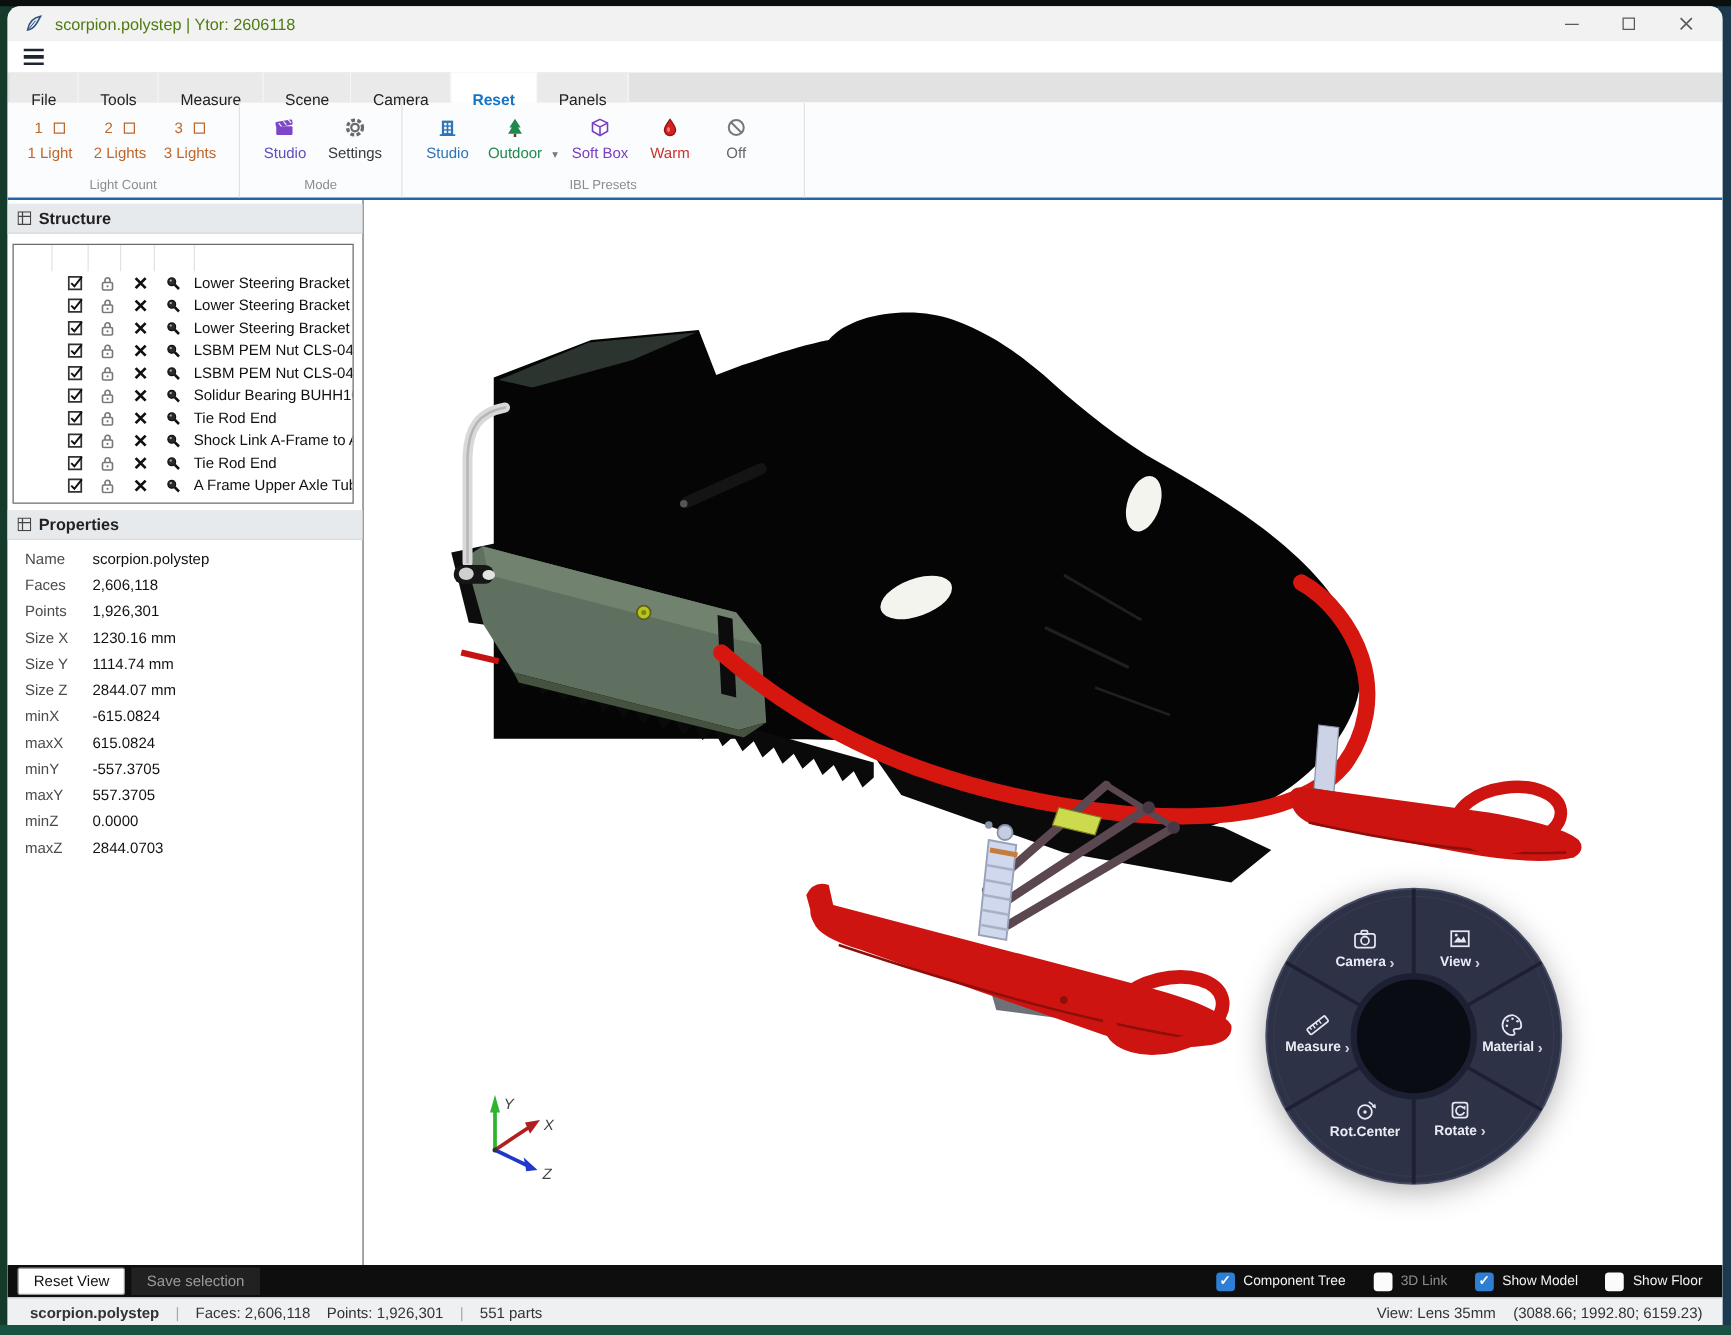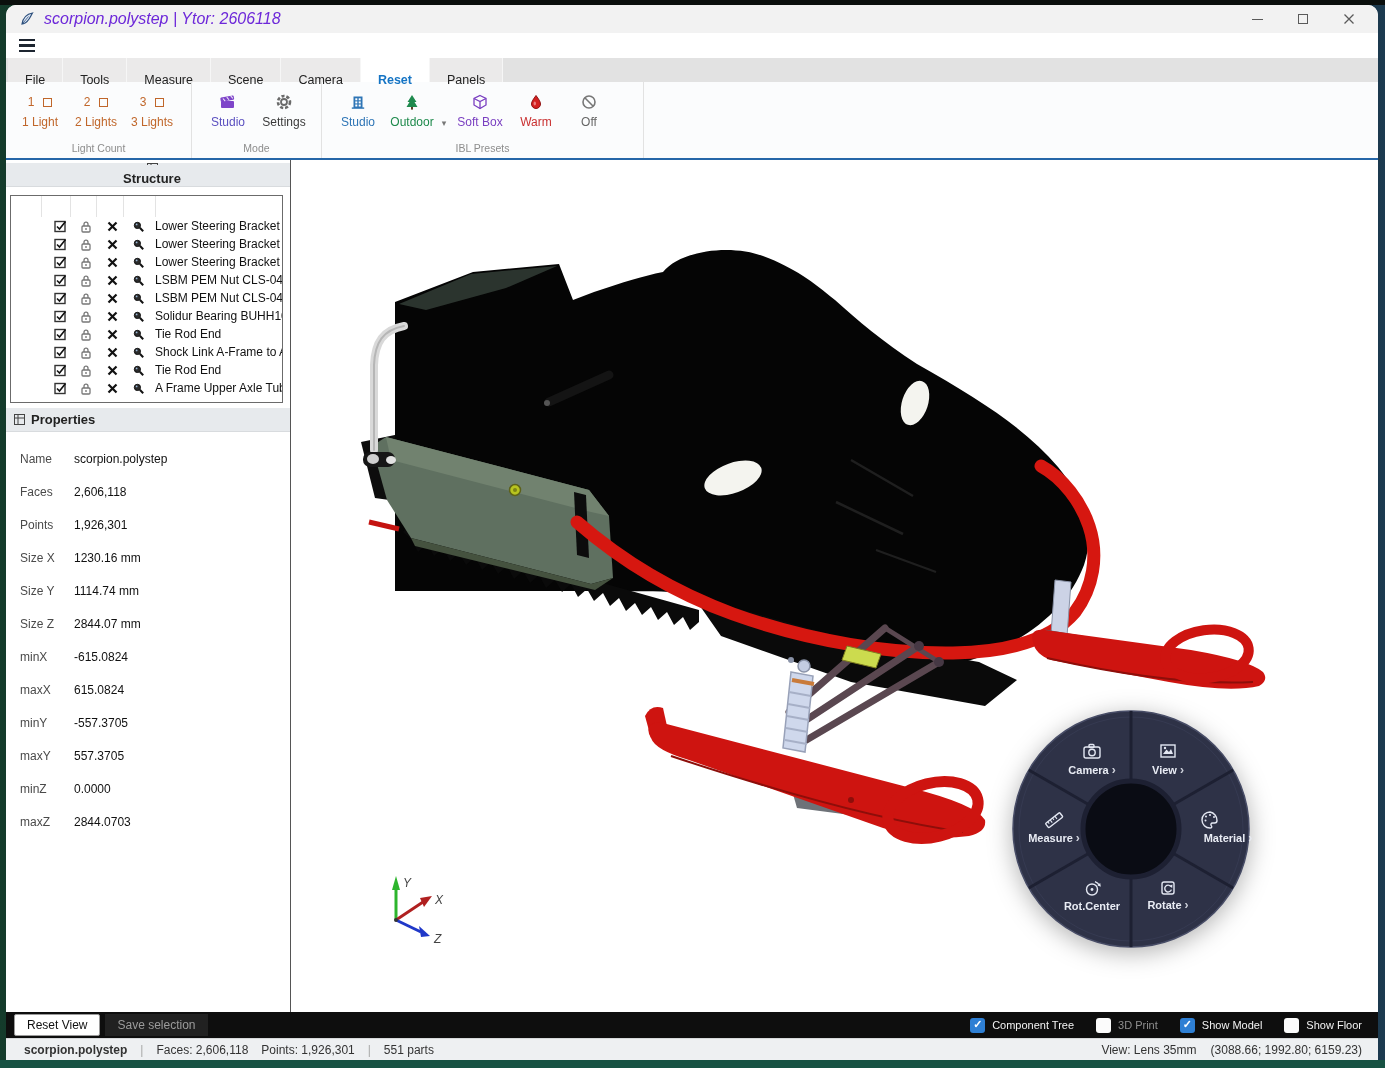"scorpion.polystep | Ytor: 2606118" .title-text { color: #6d28d9 -> #4d7c0f; font-size: 16px -> 13px; font-style: italic -> none }
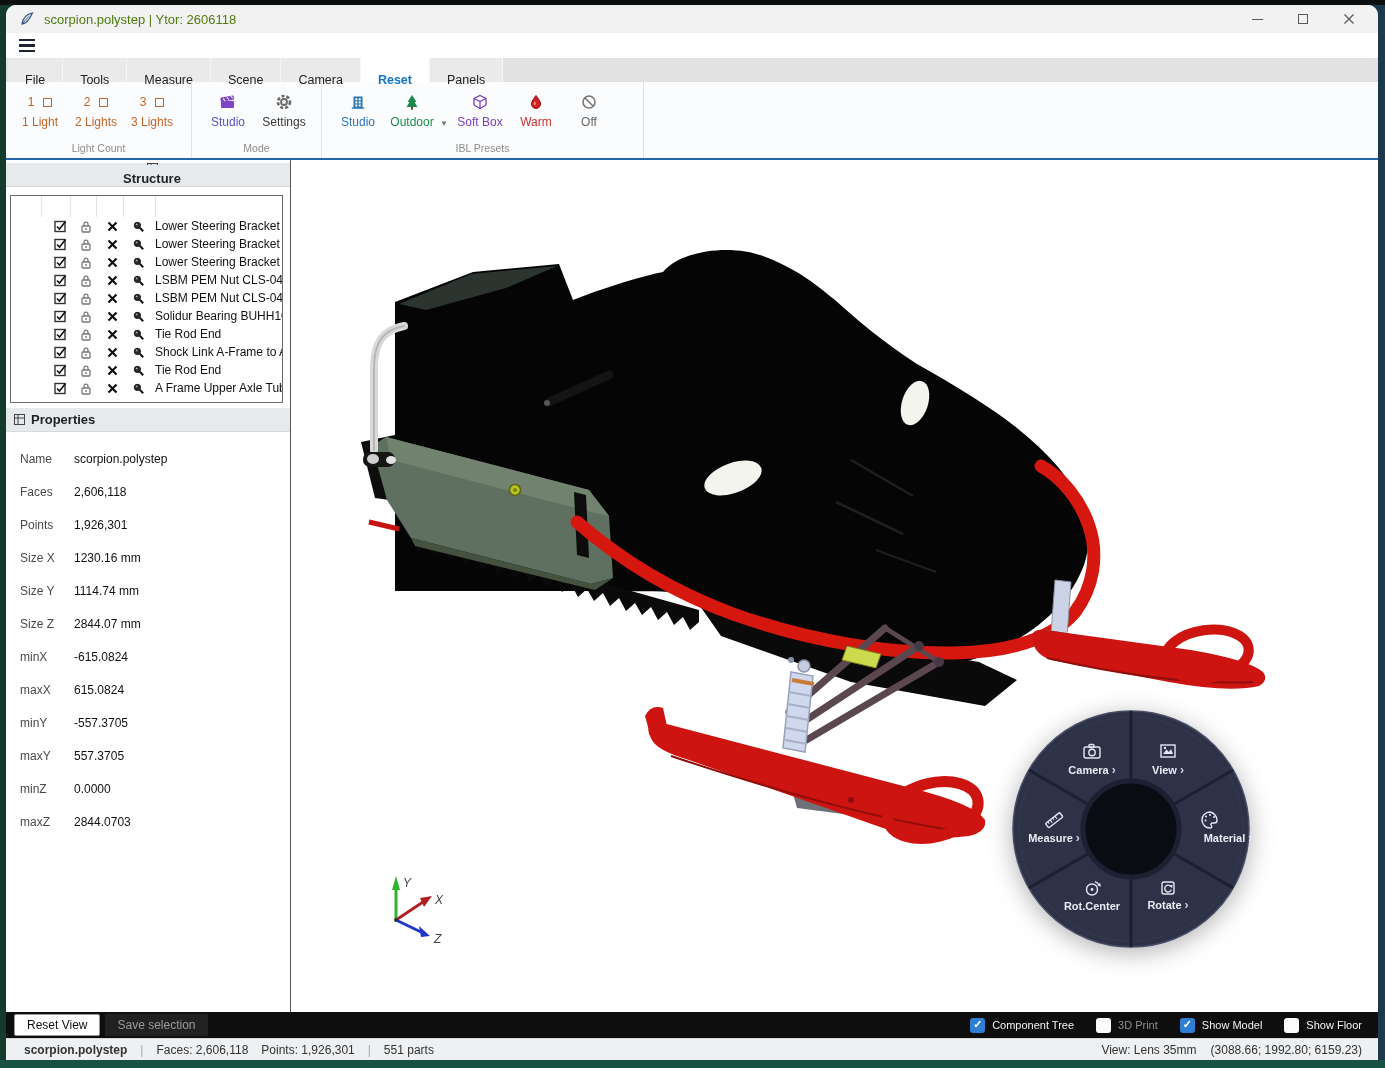"Structure" .head-structure { flex-direction: column -> none }
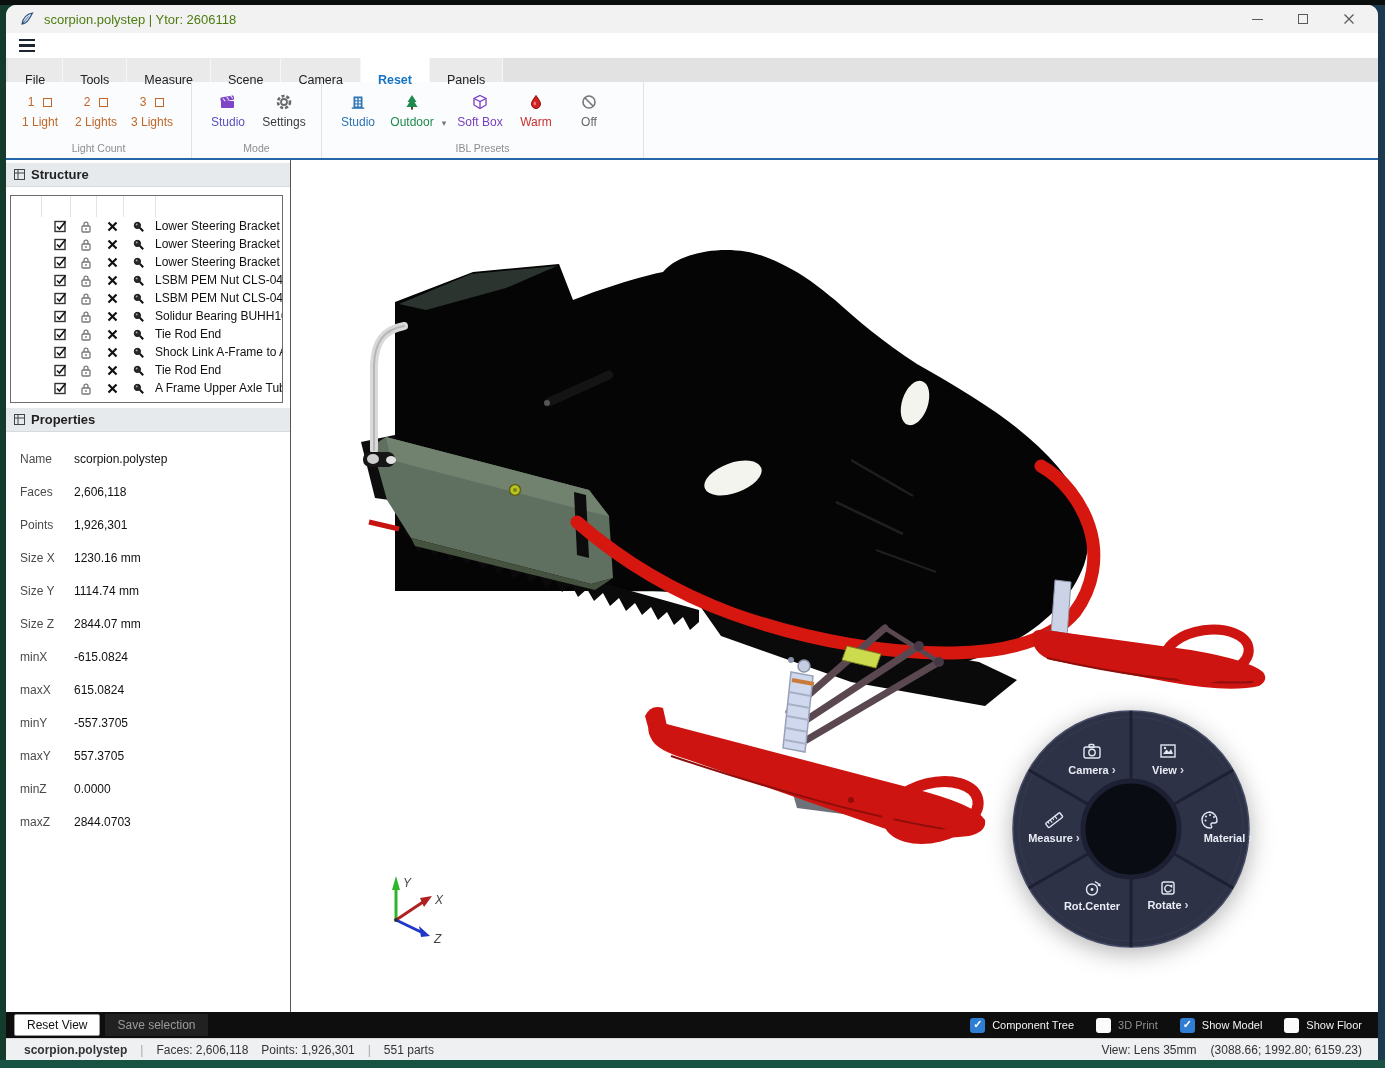"Name" .prop-row { margin-top: 12px -> none }
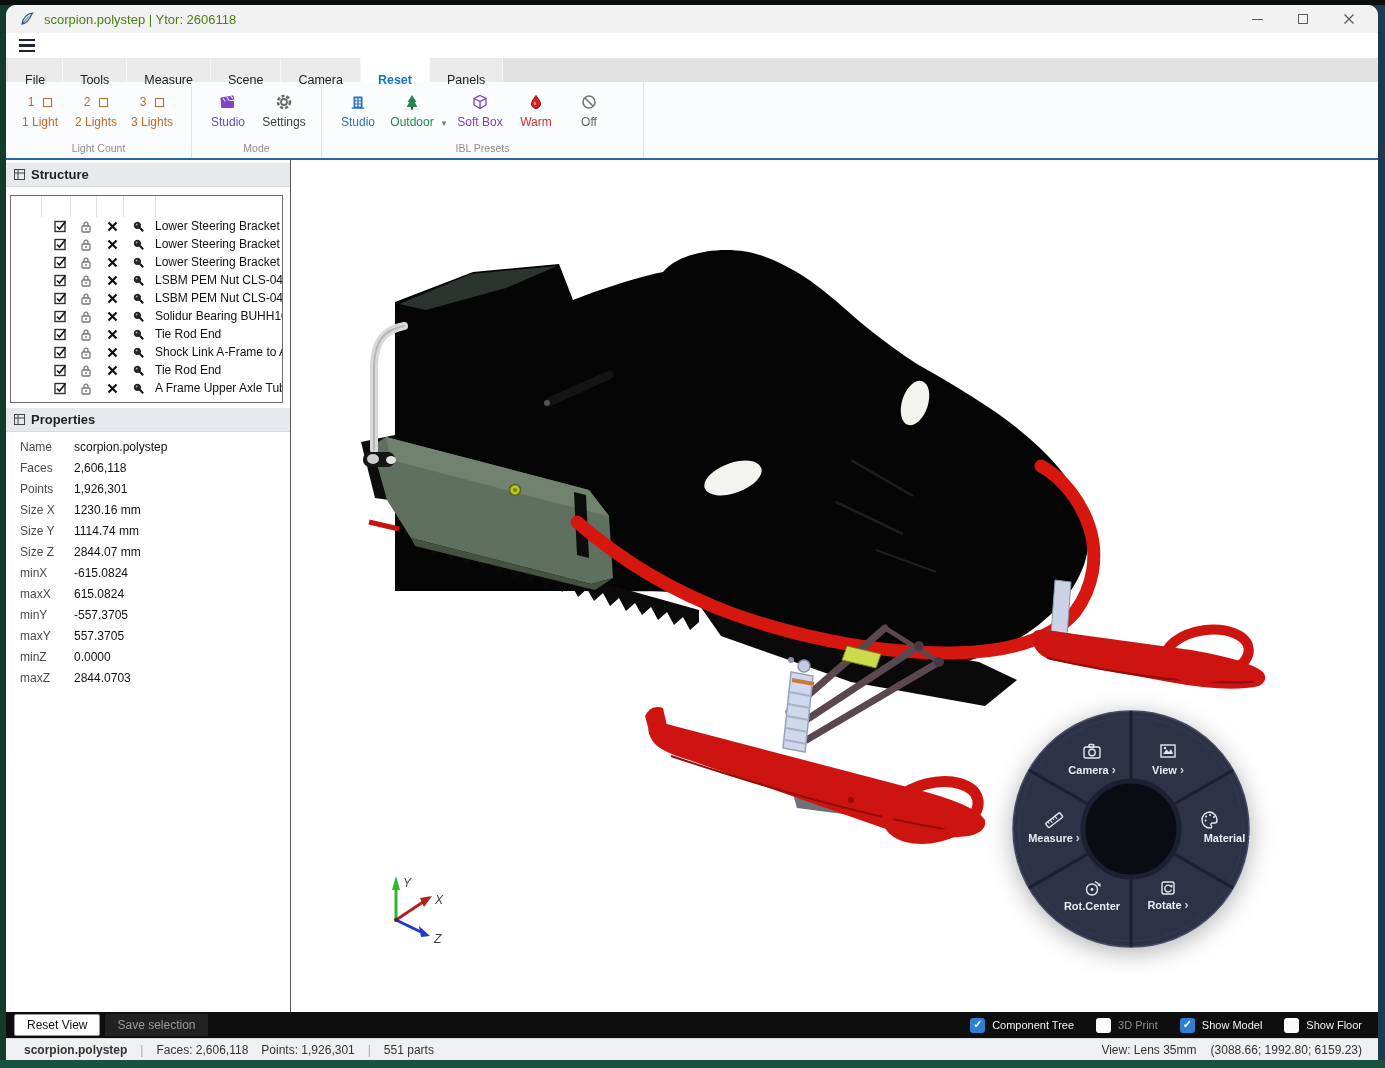"Material" div.rlabel { left: 222px -> 204px }
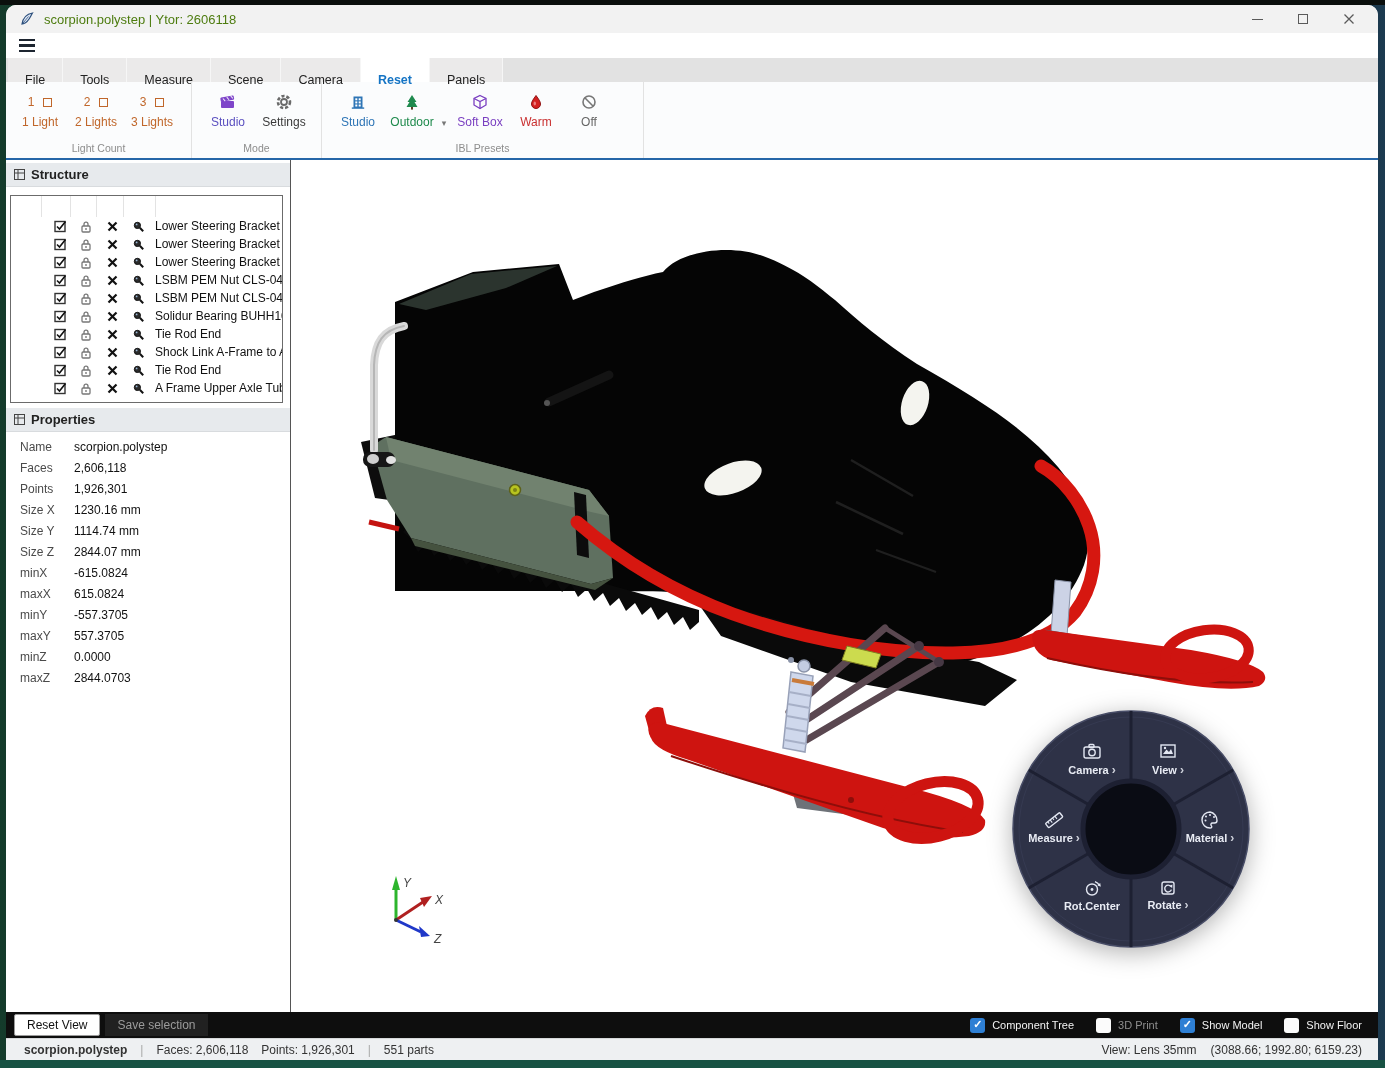"3D Print" span.cbx-label { text: Print -> Link }
